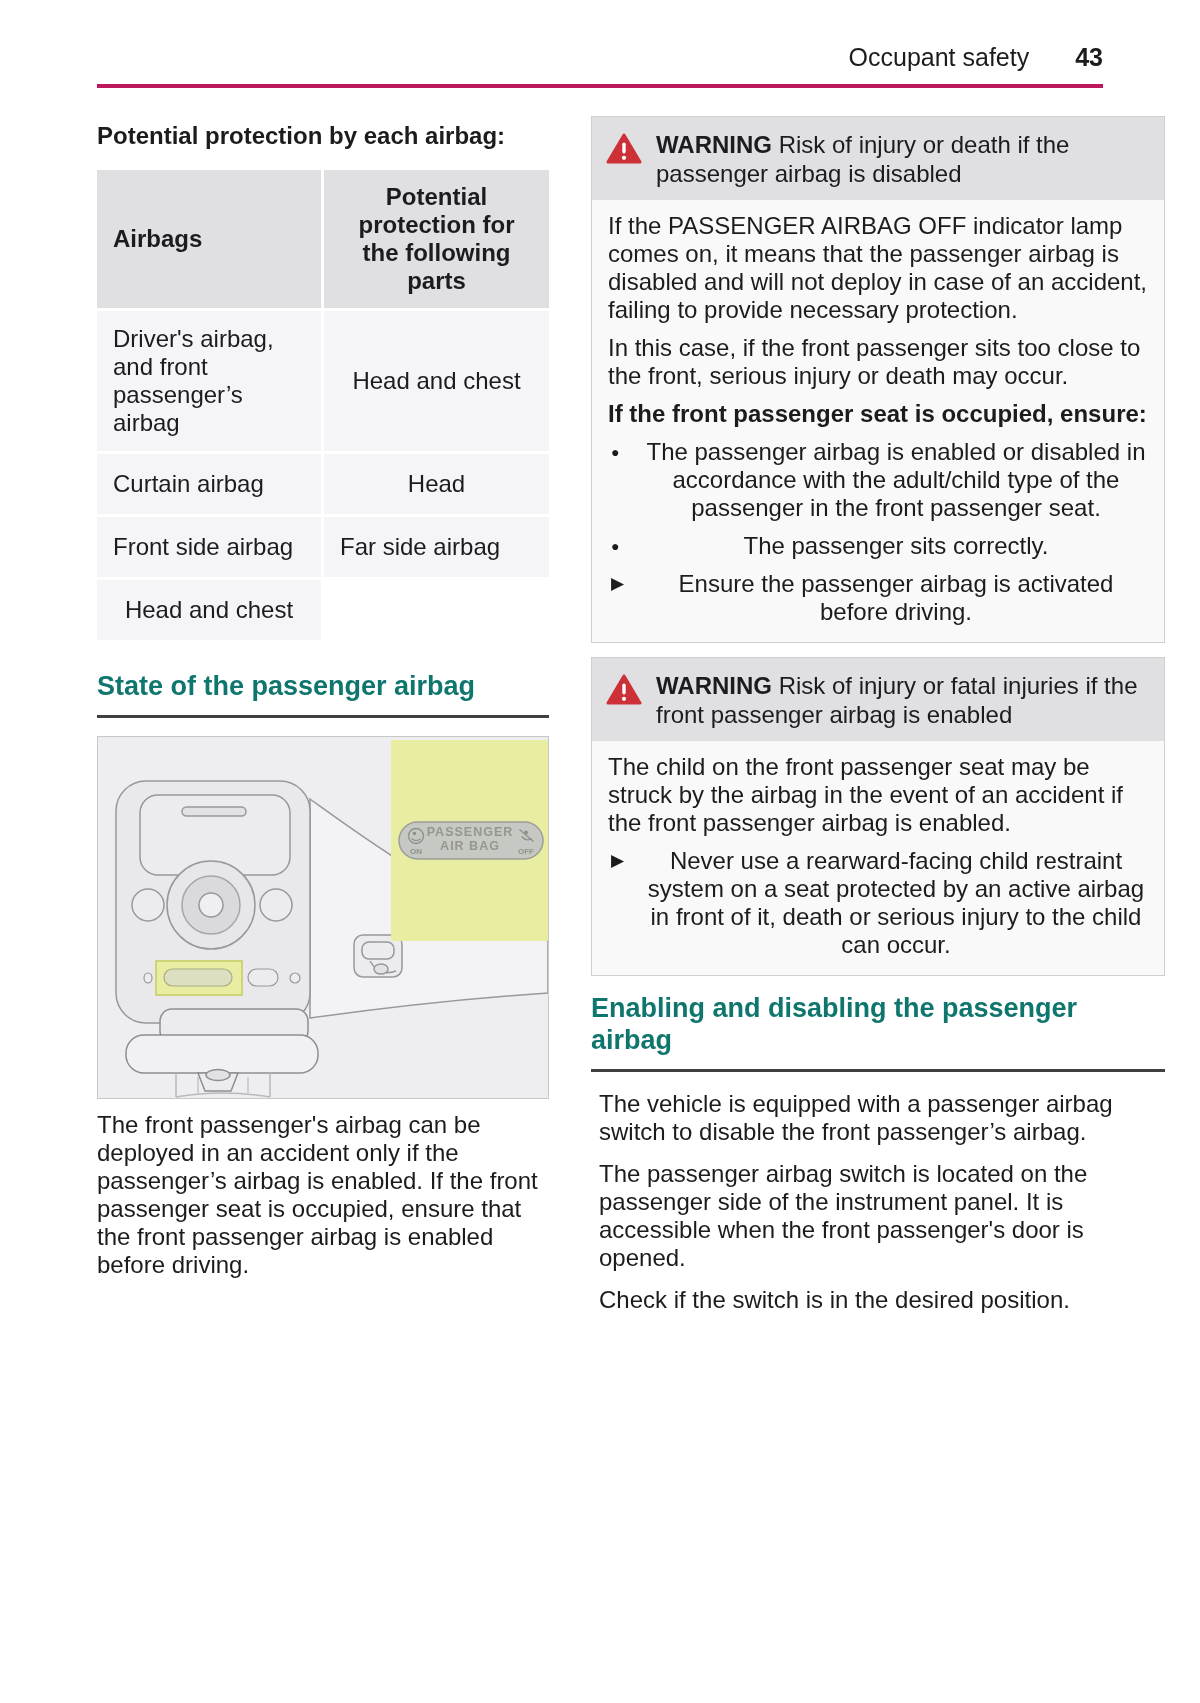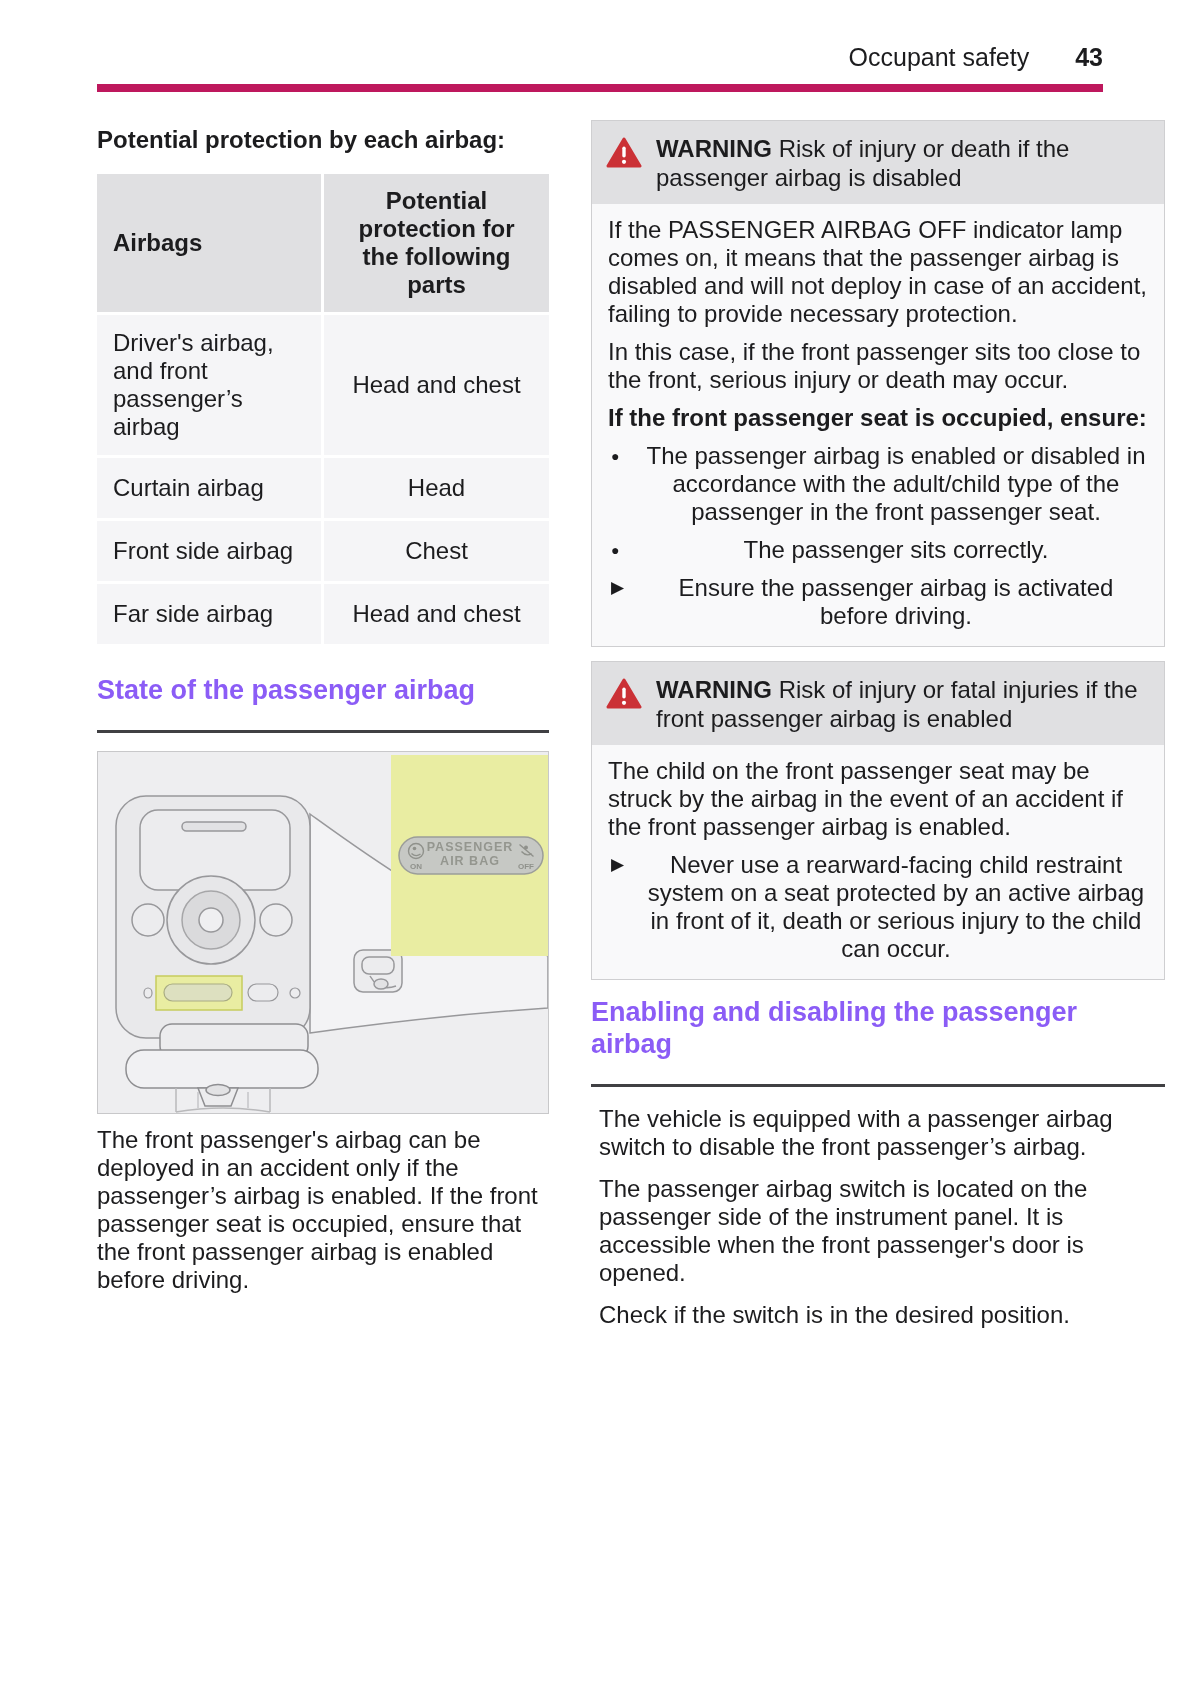"Occupant safety" .pg-header { border-bottom: 8px solid #be185d -> 4px solid #be185d }
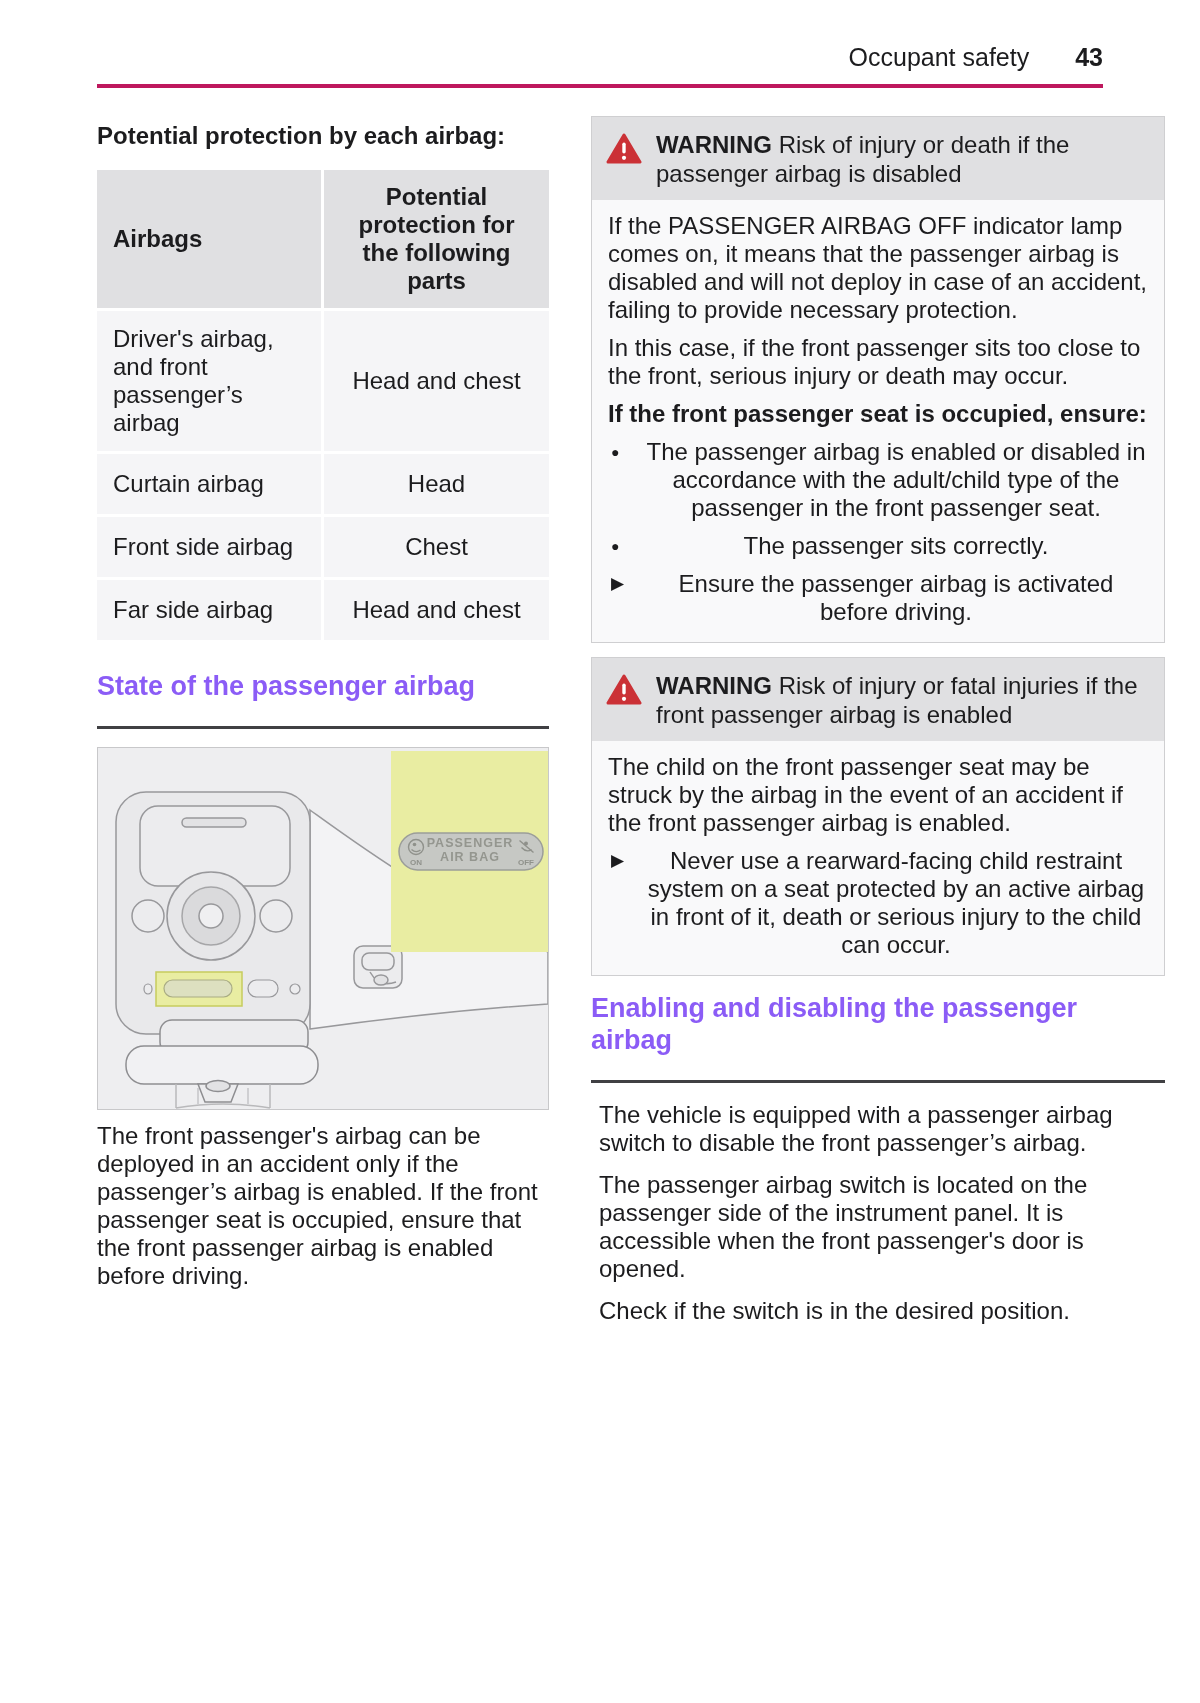"Chest" div.cell { html: <div>Chest</div> -> none }
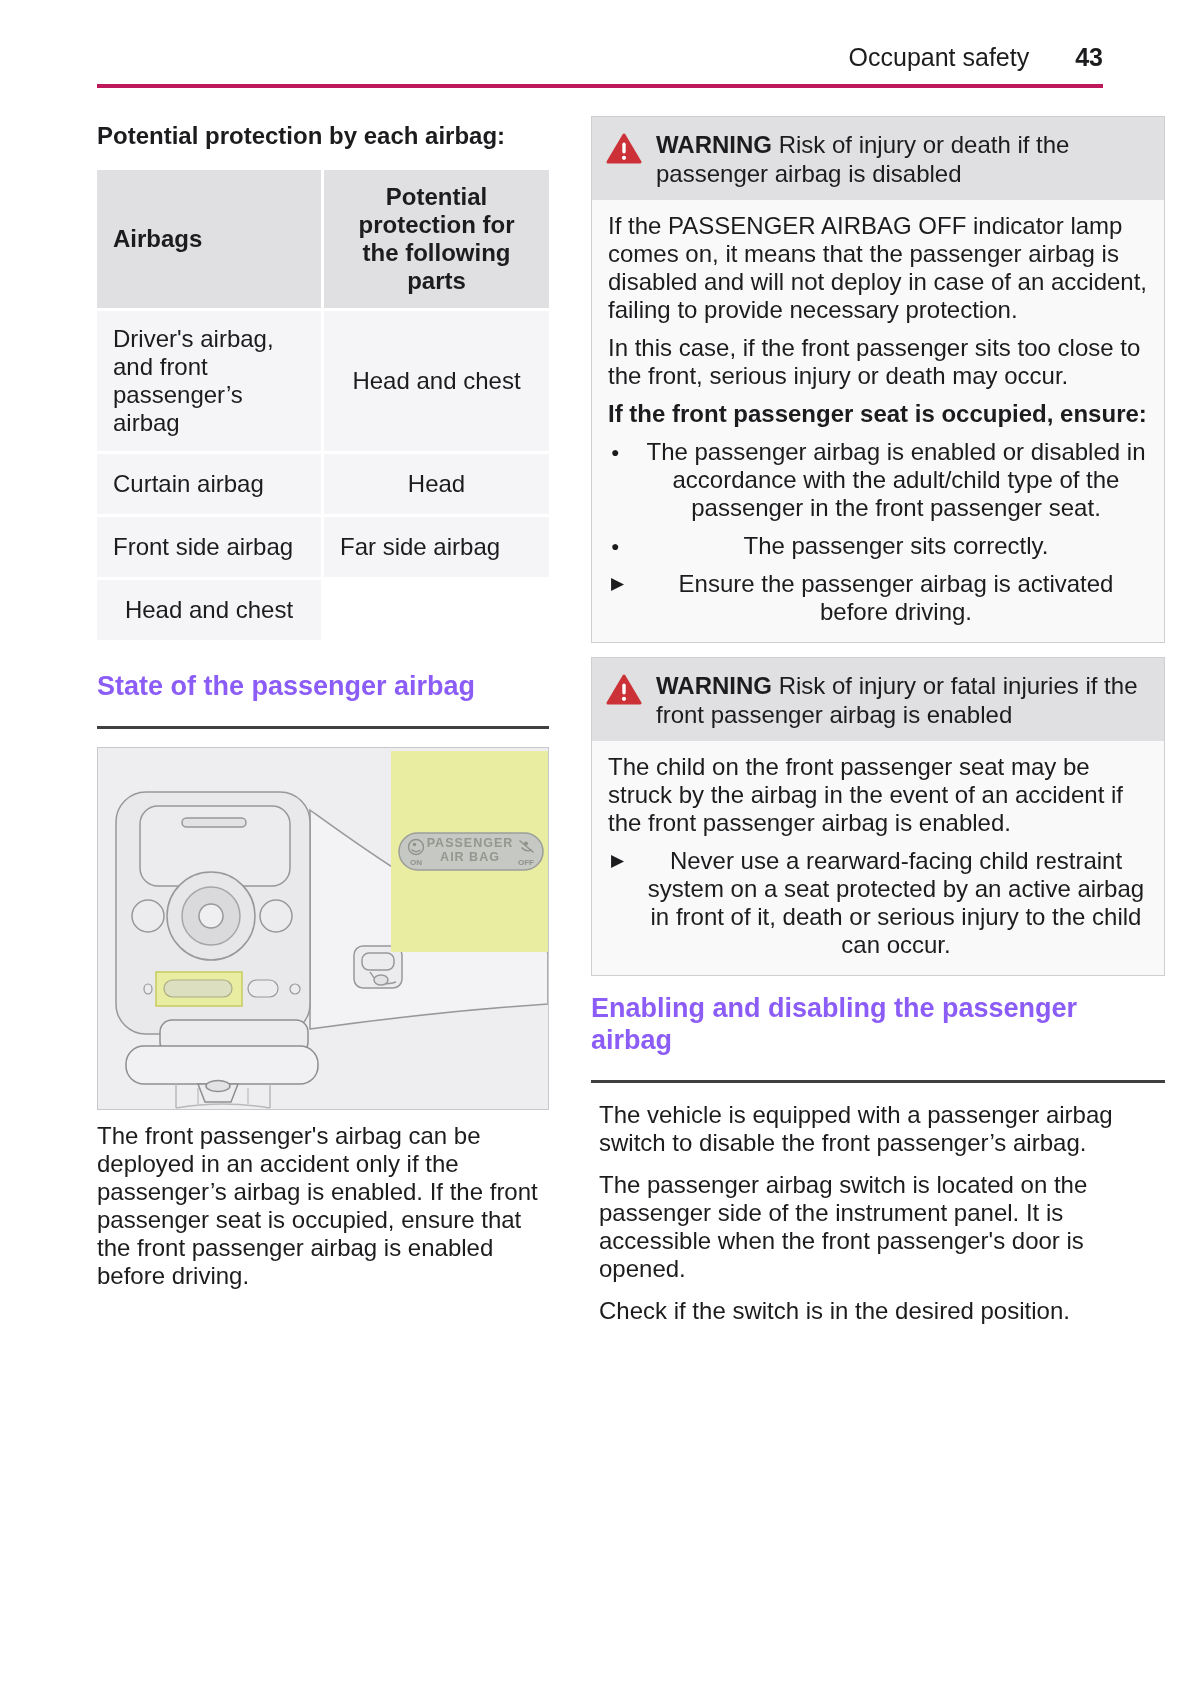"State of the passenger airbag" .sec-h { color: #8b5cf6 -> #0f766e; padding-bottom: 24px -> 13px }
